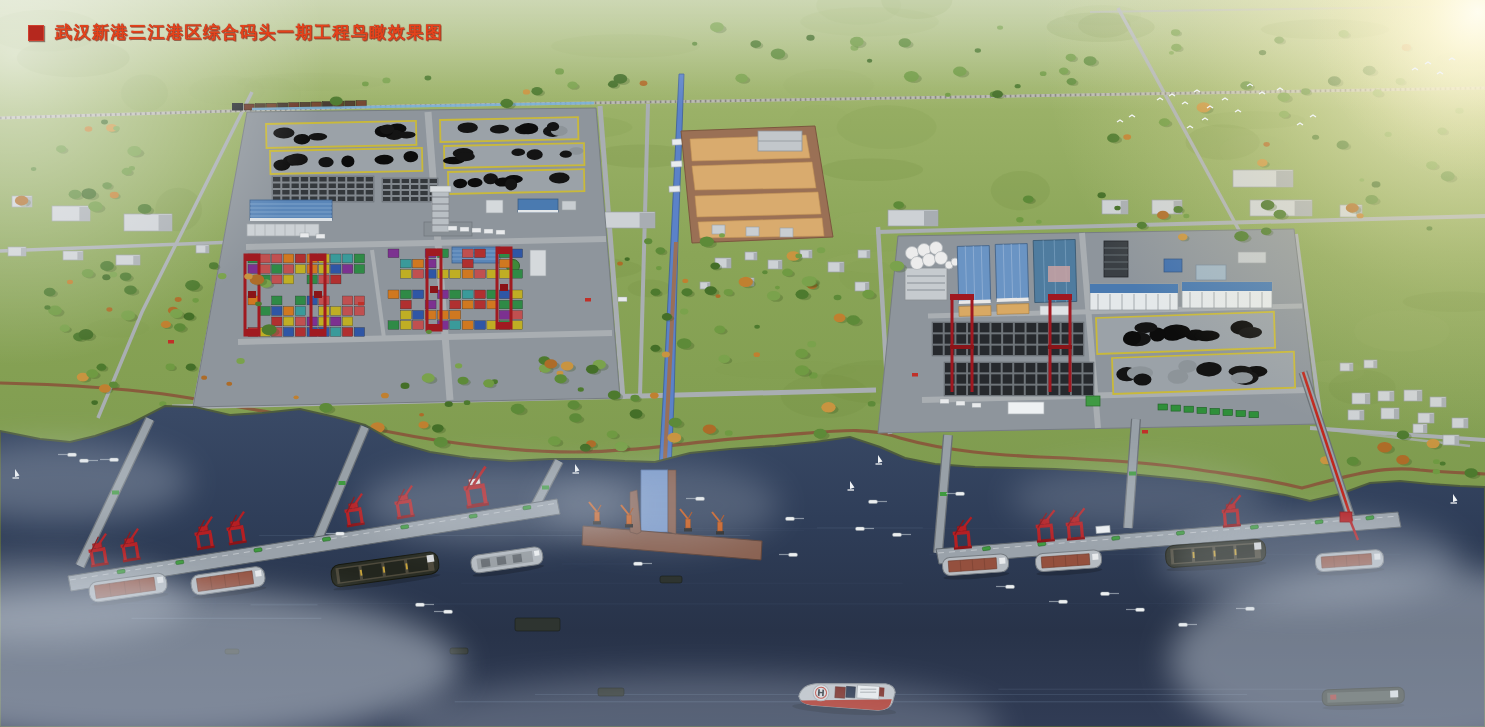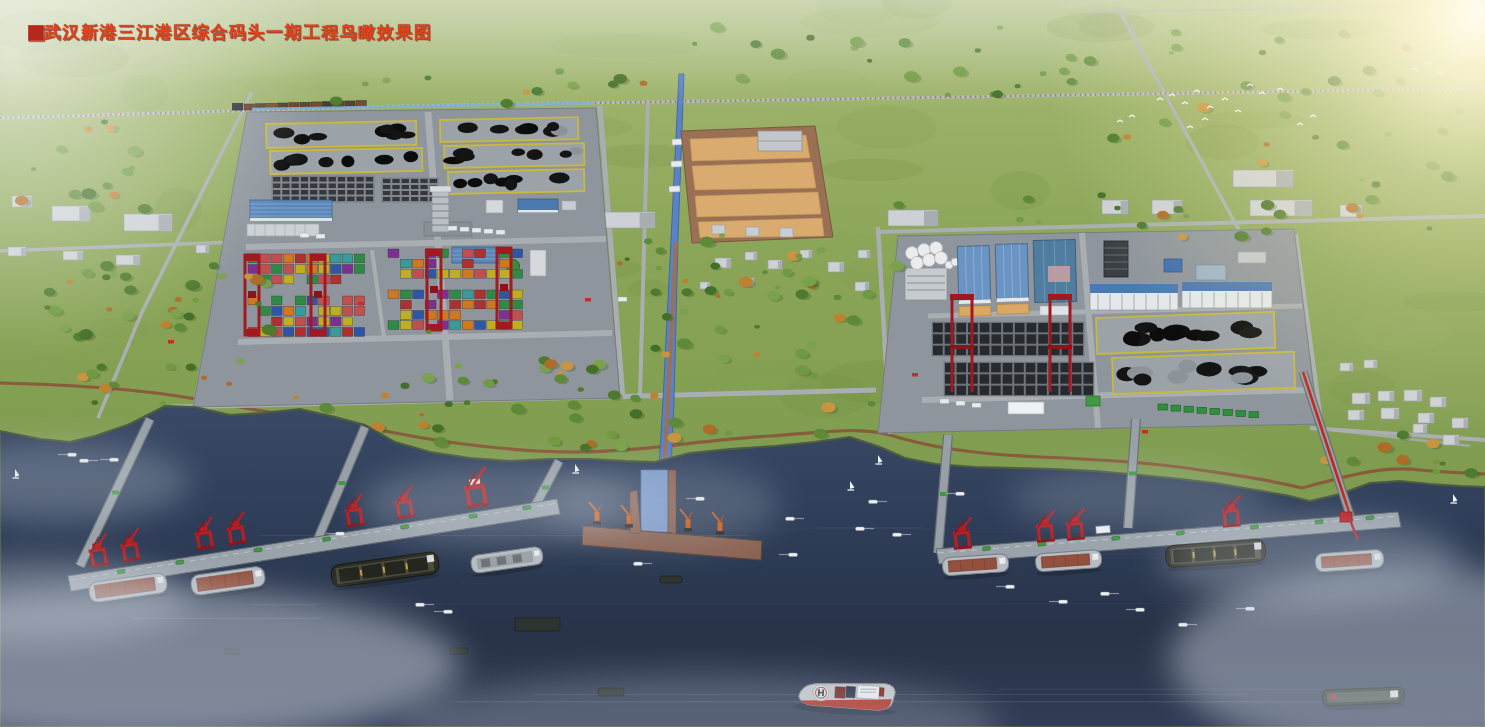"武汉新港三江港区综合码头一期工程鸟瞰效果图" .title-bar { gap: none -> 11px }
